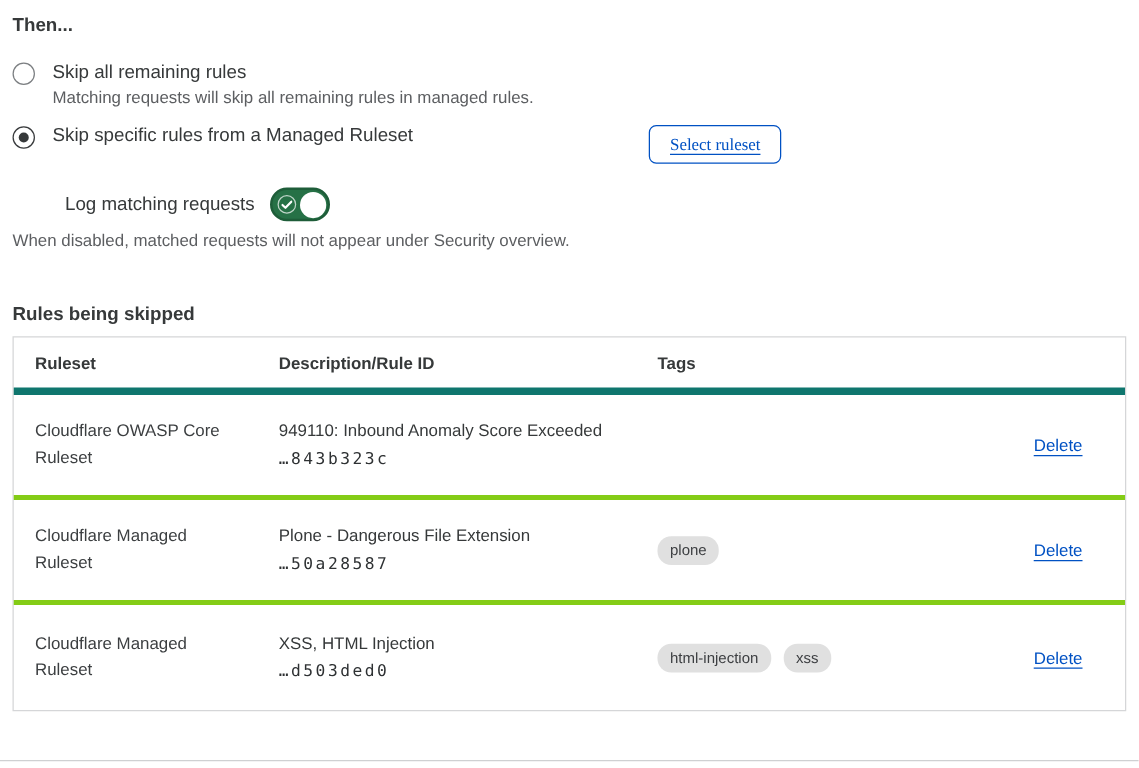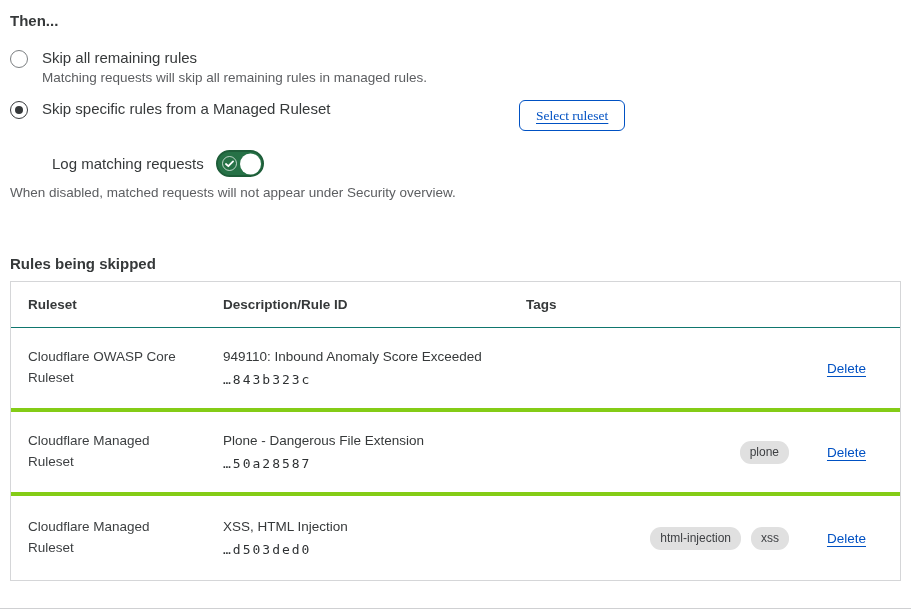"Rules being skipped" .section-title { margin-top: 55px -> 43px }
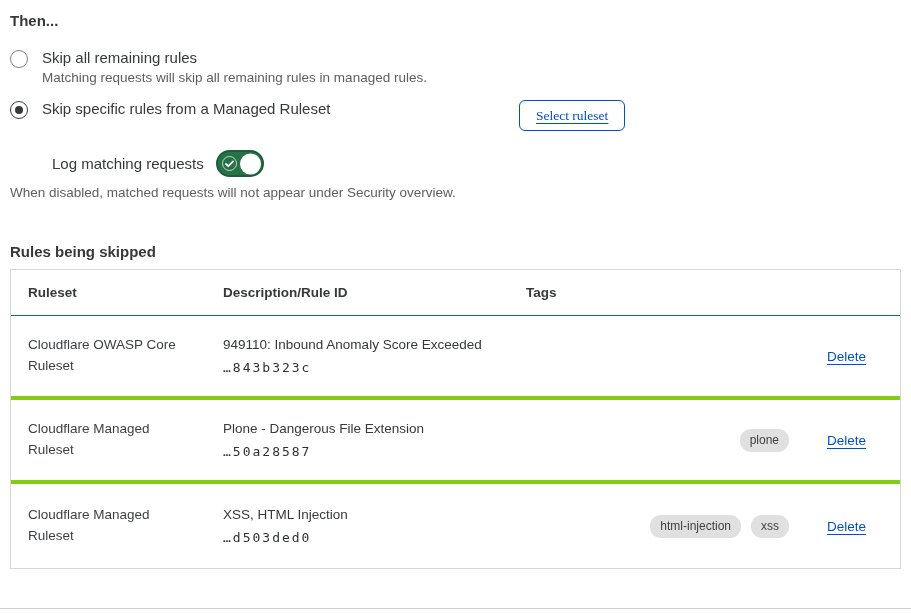"Ruleset" .t-head { border-bottom: 1px solid #0f766e -> 6px solid #0f766e }
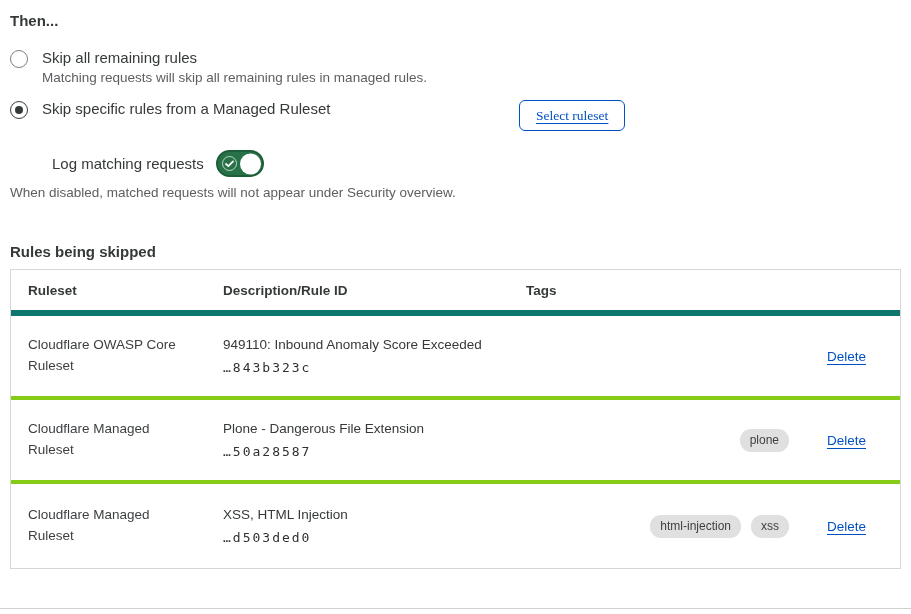"plone" .cell-tags { justify-content: flex-end -> none }
